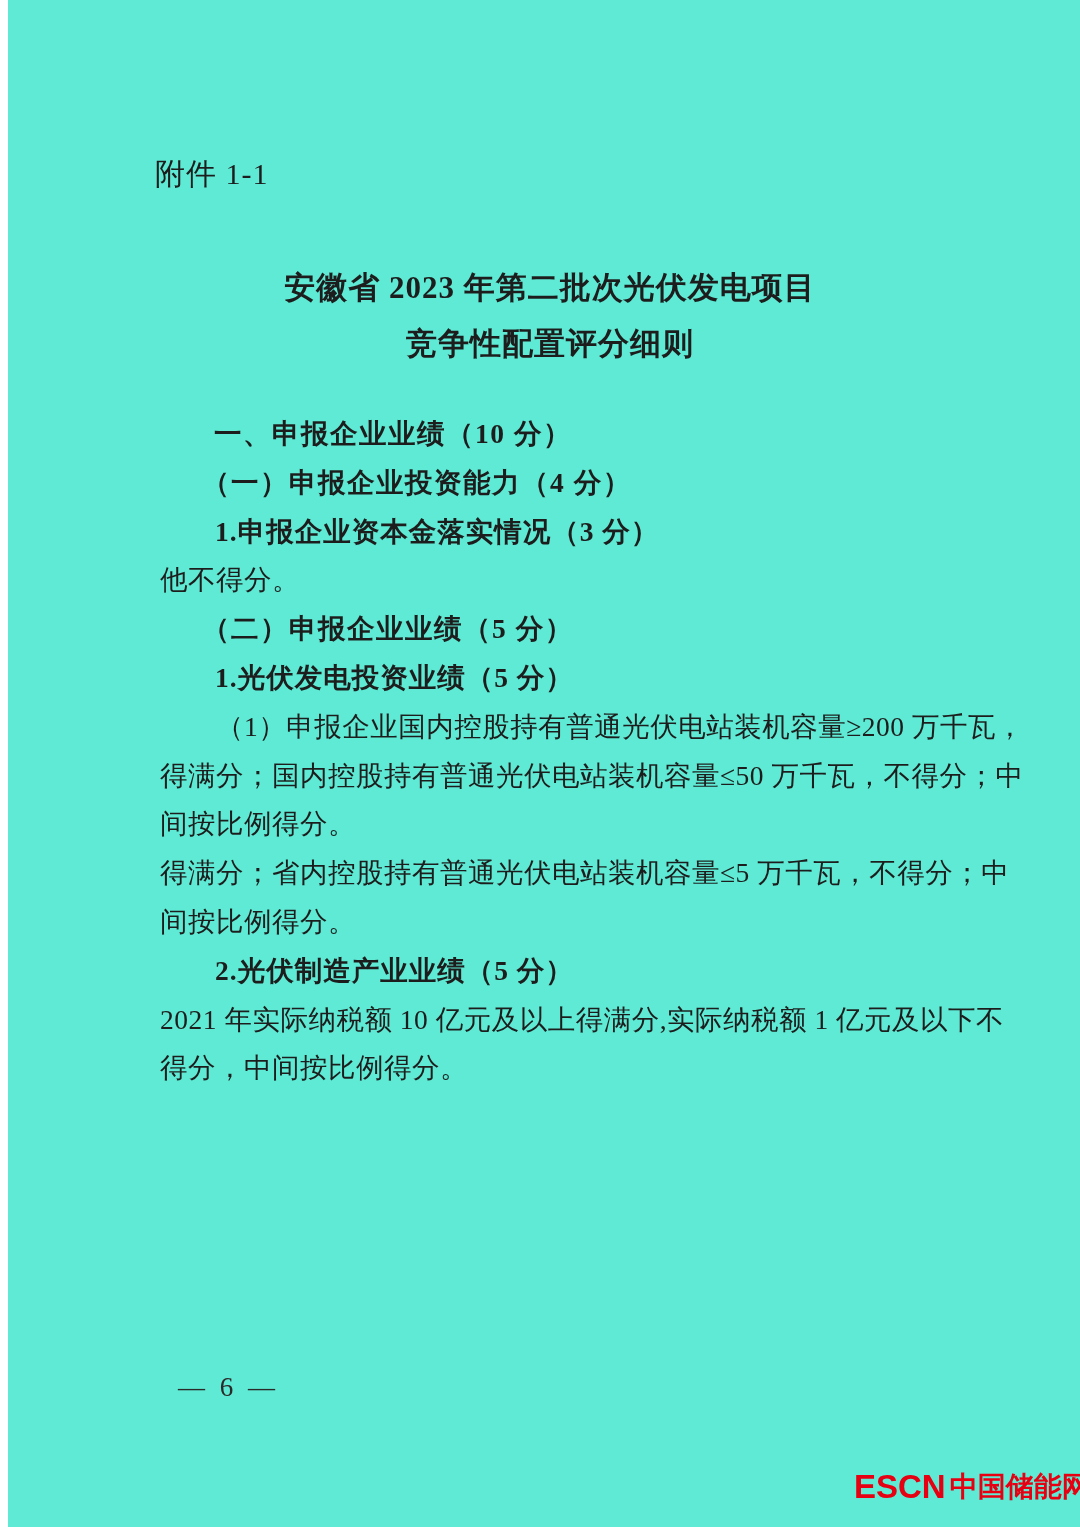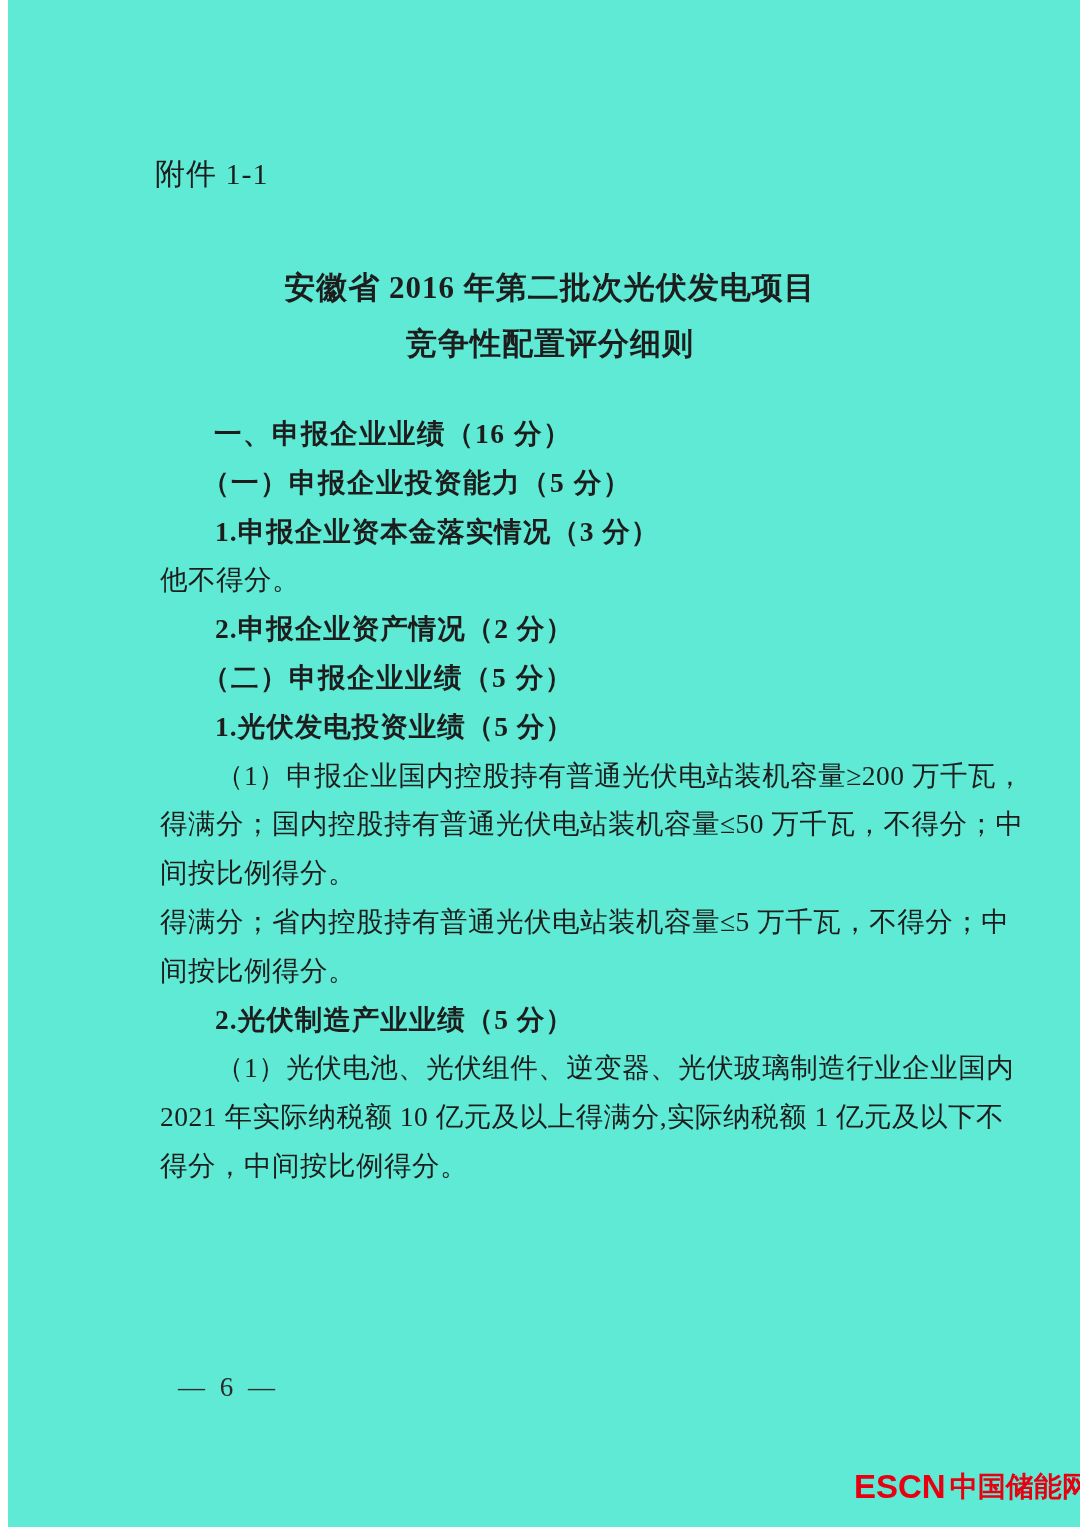"安徽省 2016 年第二批次光伏发电项目" div { text: 2016 -> 2023 }
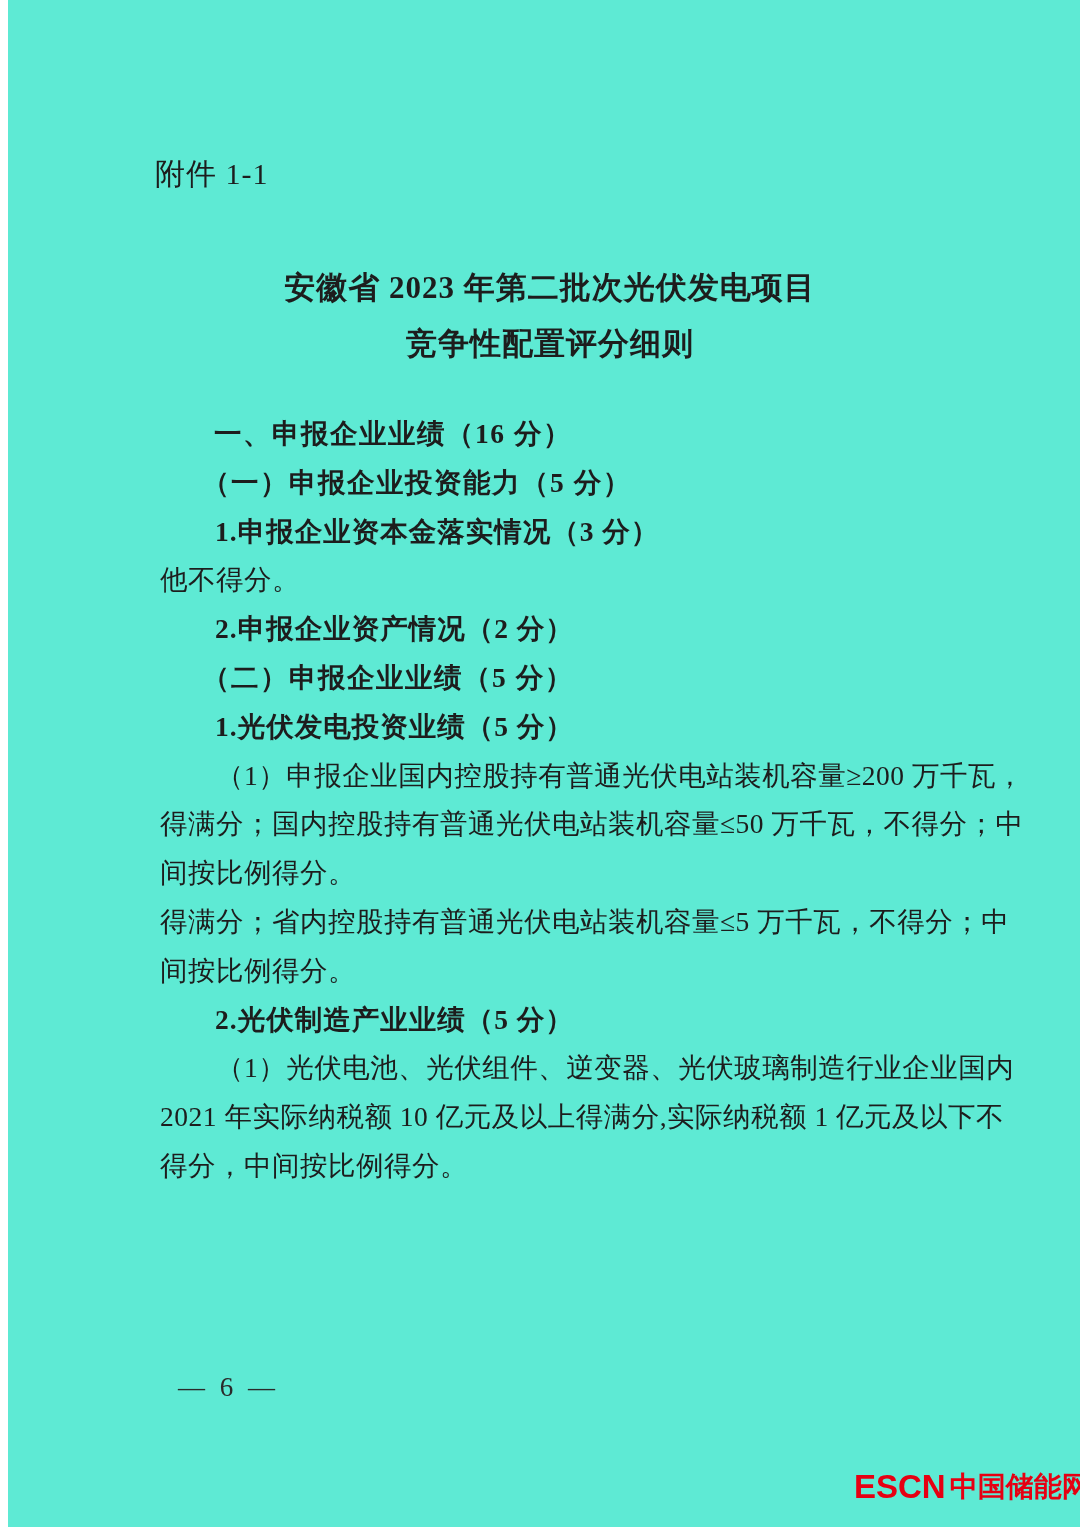"一、申报企业业绩（16 分）" div.line { text: 16 -> 10 }
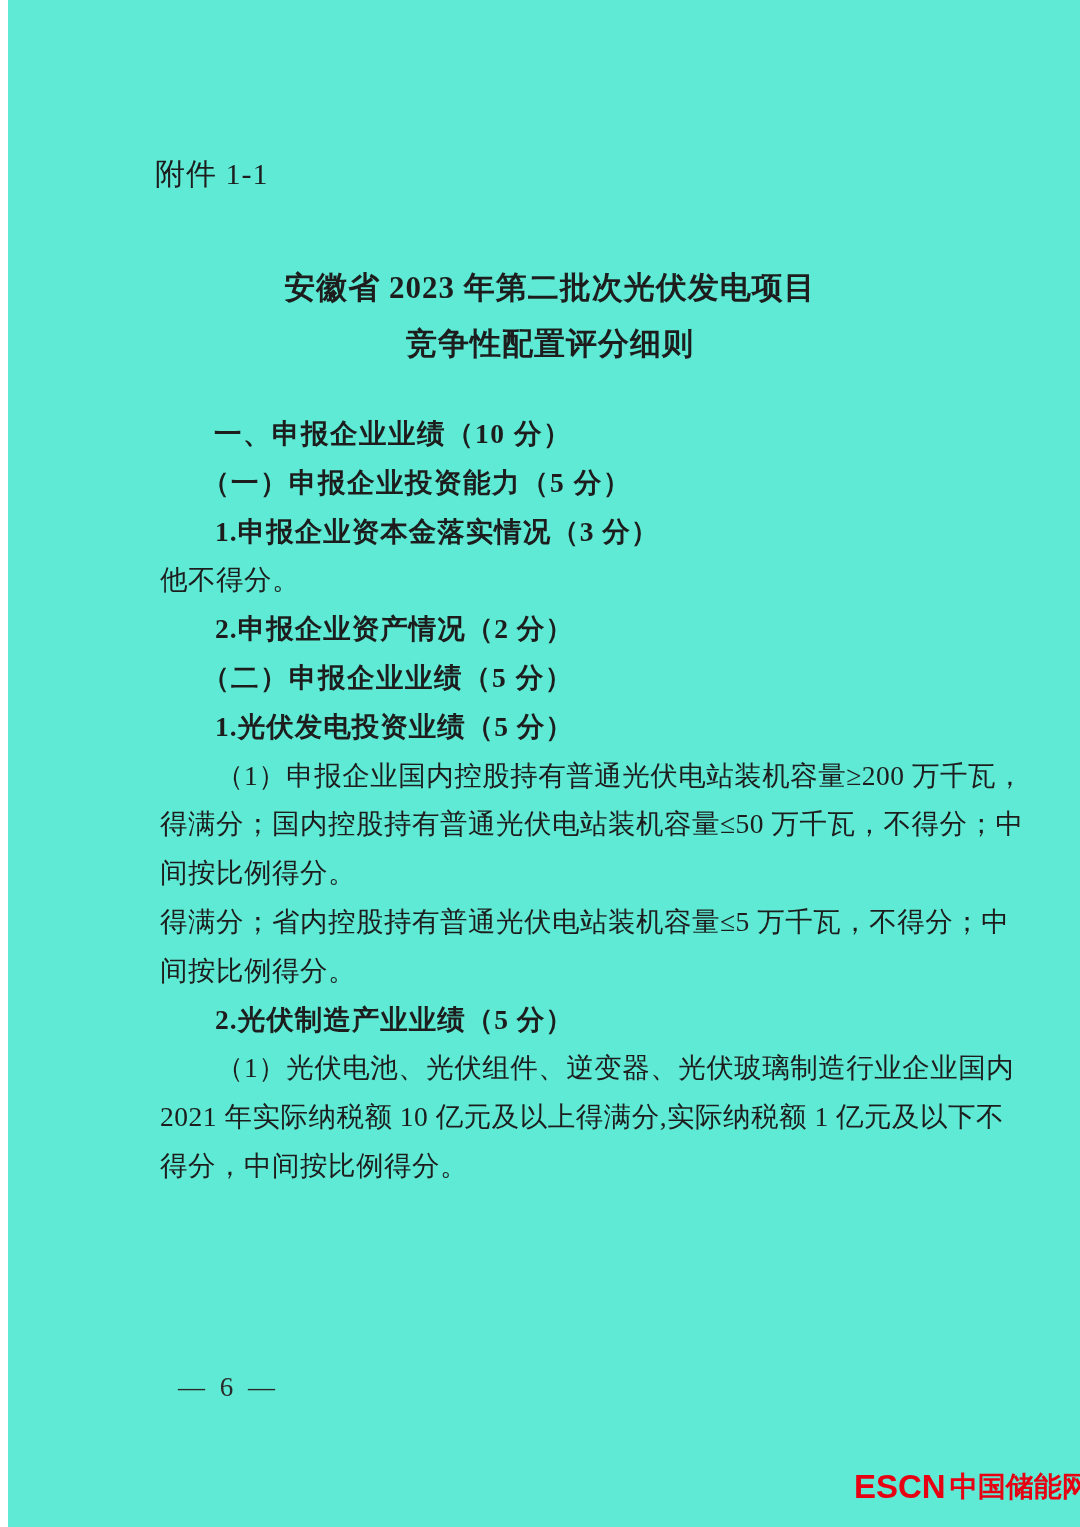"（一）申报企业投资能力（5 分）" div.line { text: 5 -> 4 }
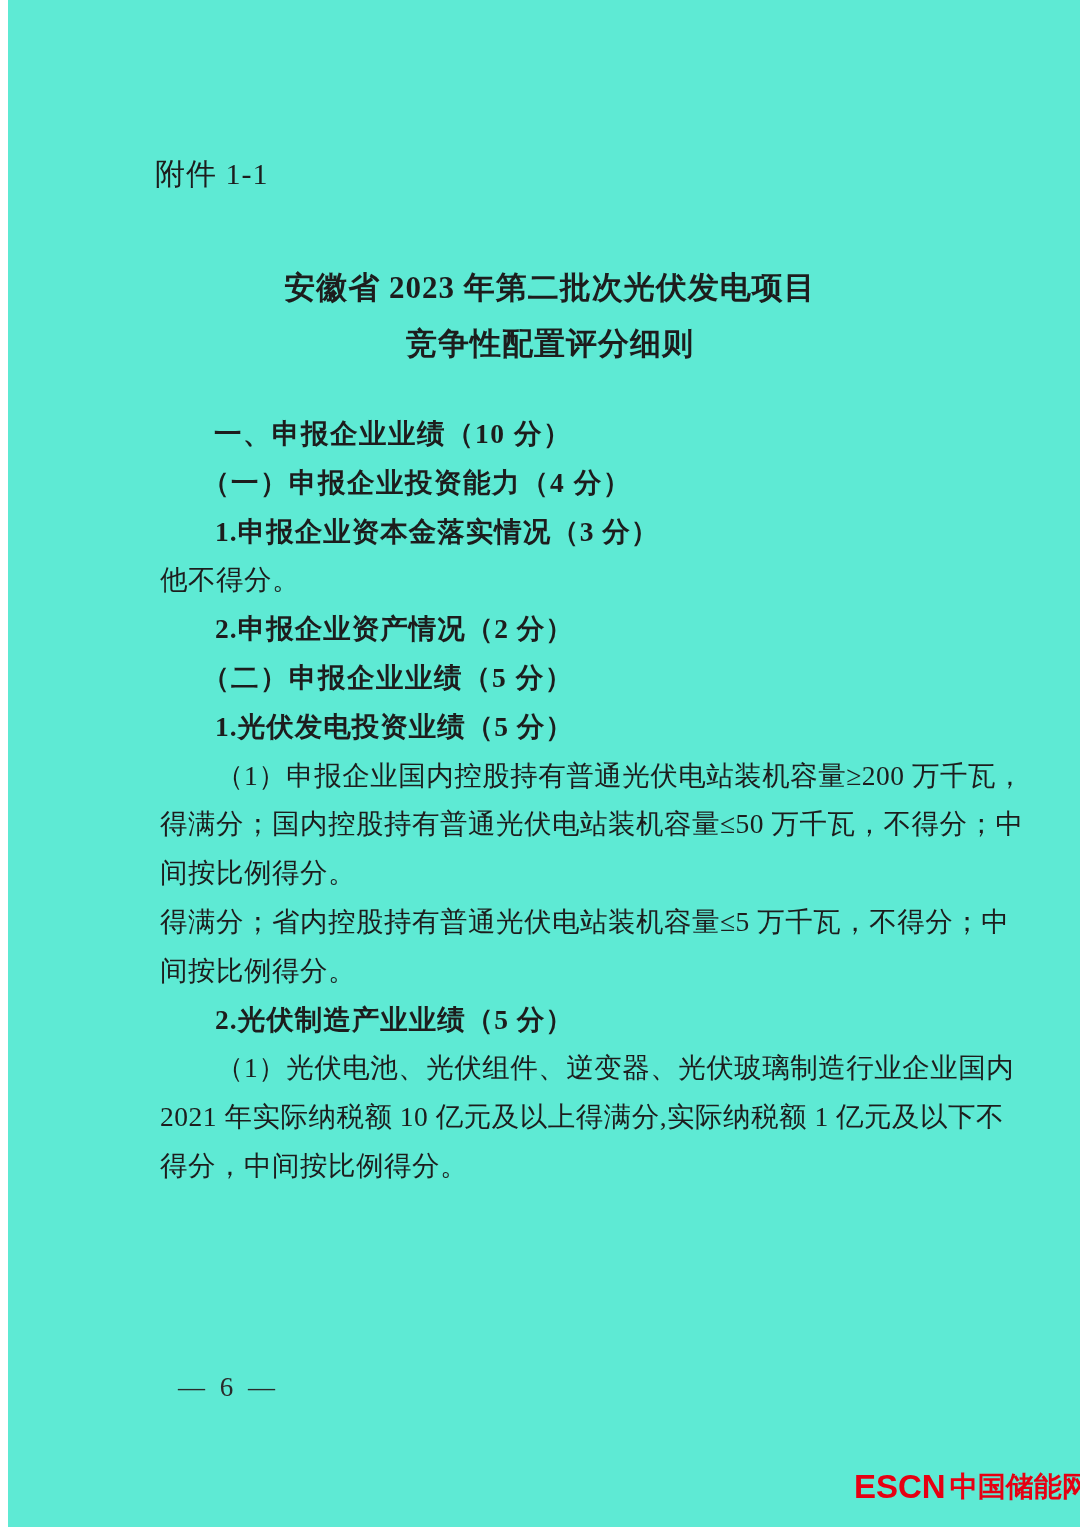"2.申报企业资产情况（2 分）" div.line { html: <div>2.申报企业资产情况（2 分）</div> -> none }
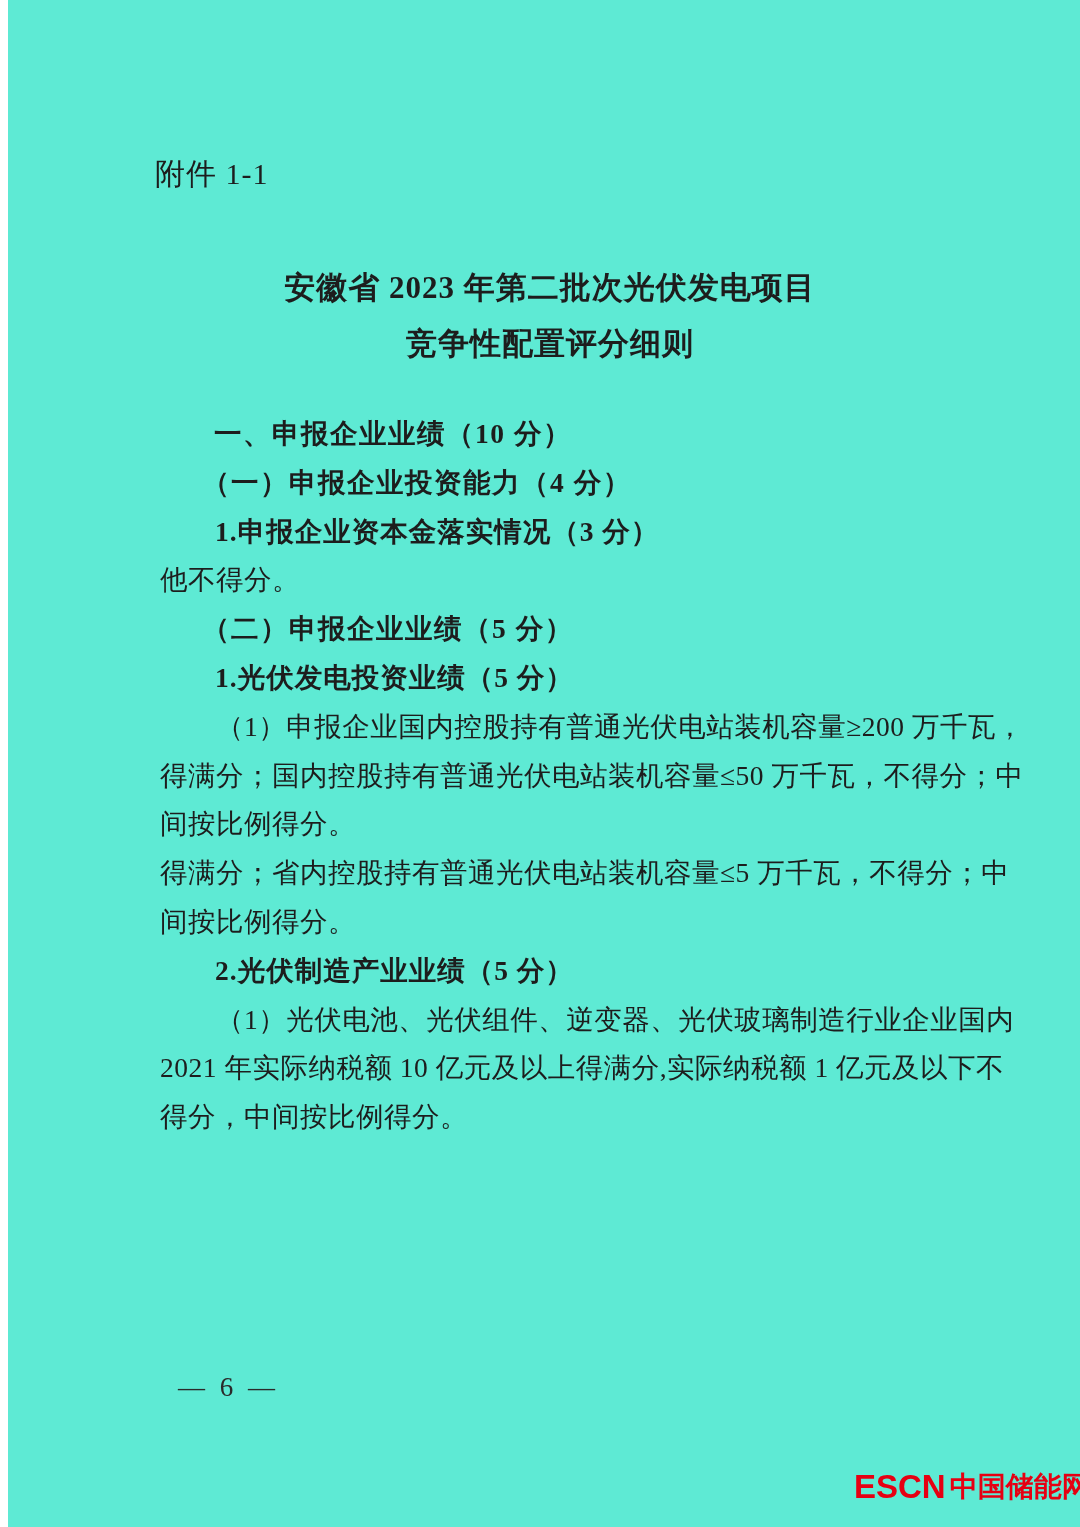"（1）光伏电池、光伏组件、逆变器、光伏玻璃制造行业企业国内" div.line { html: <div>（1）光伏电池、光伏组件、逆变器、光伏玻璃制造行业企业国内</div> -> none }
